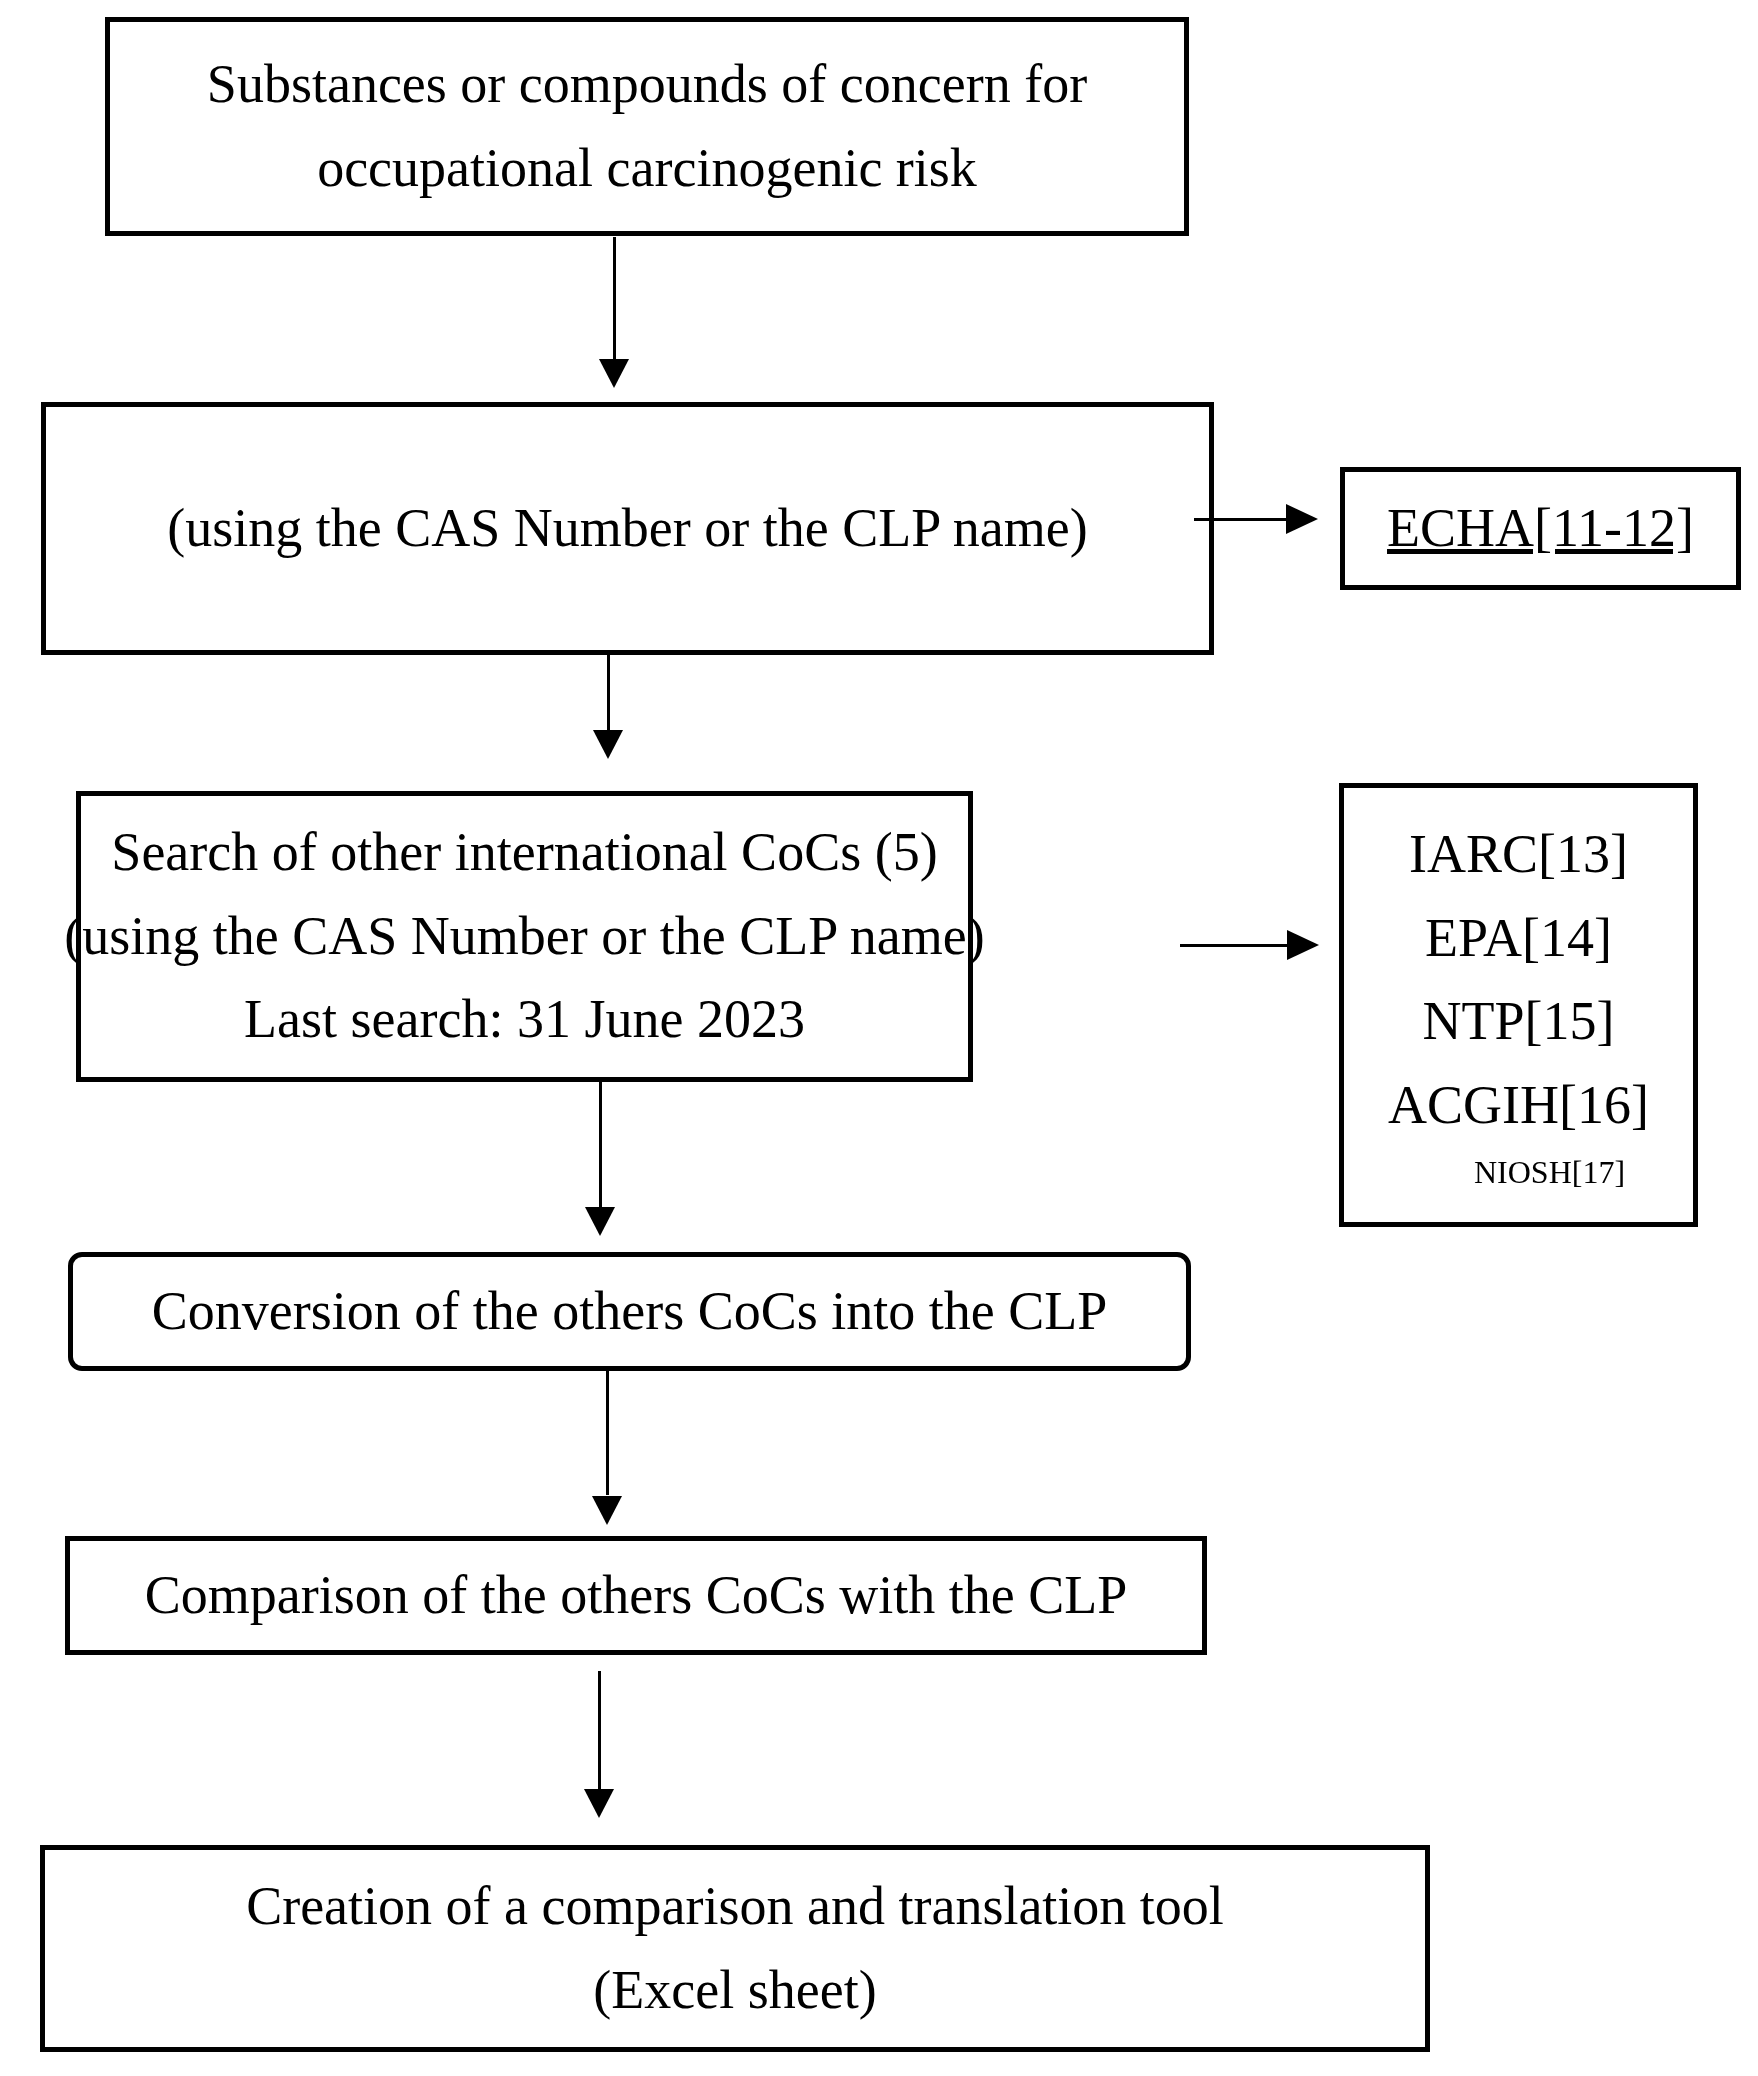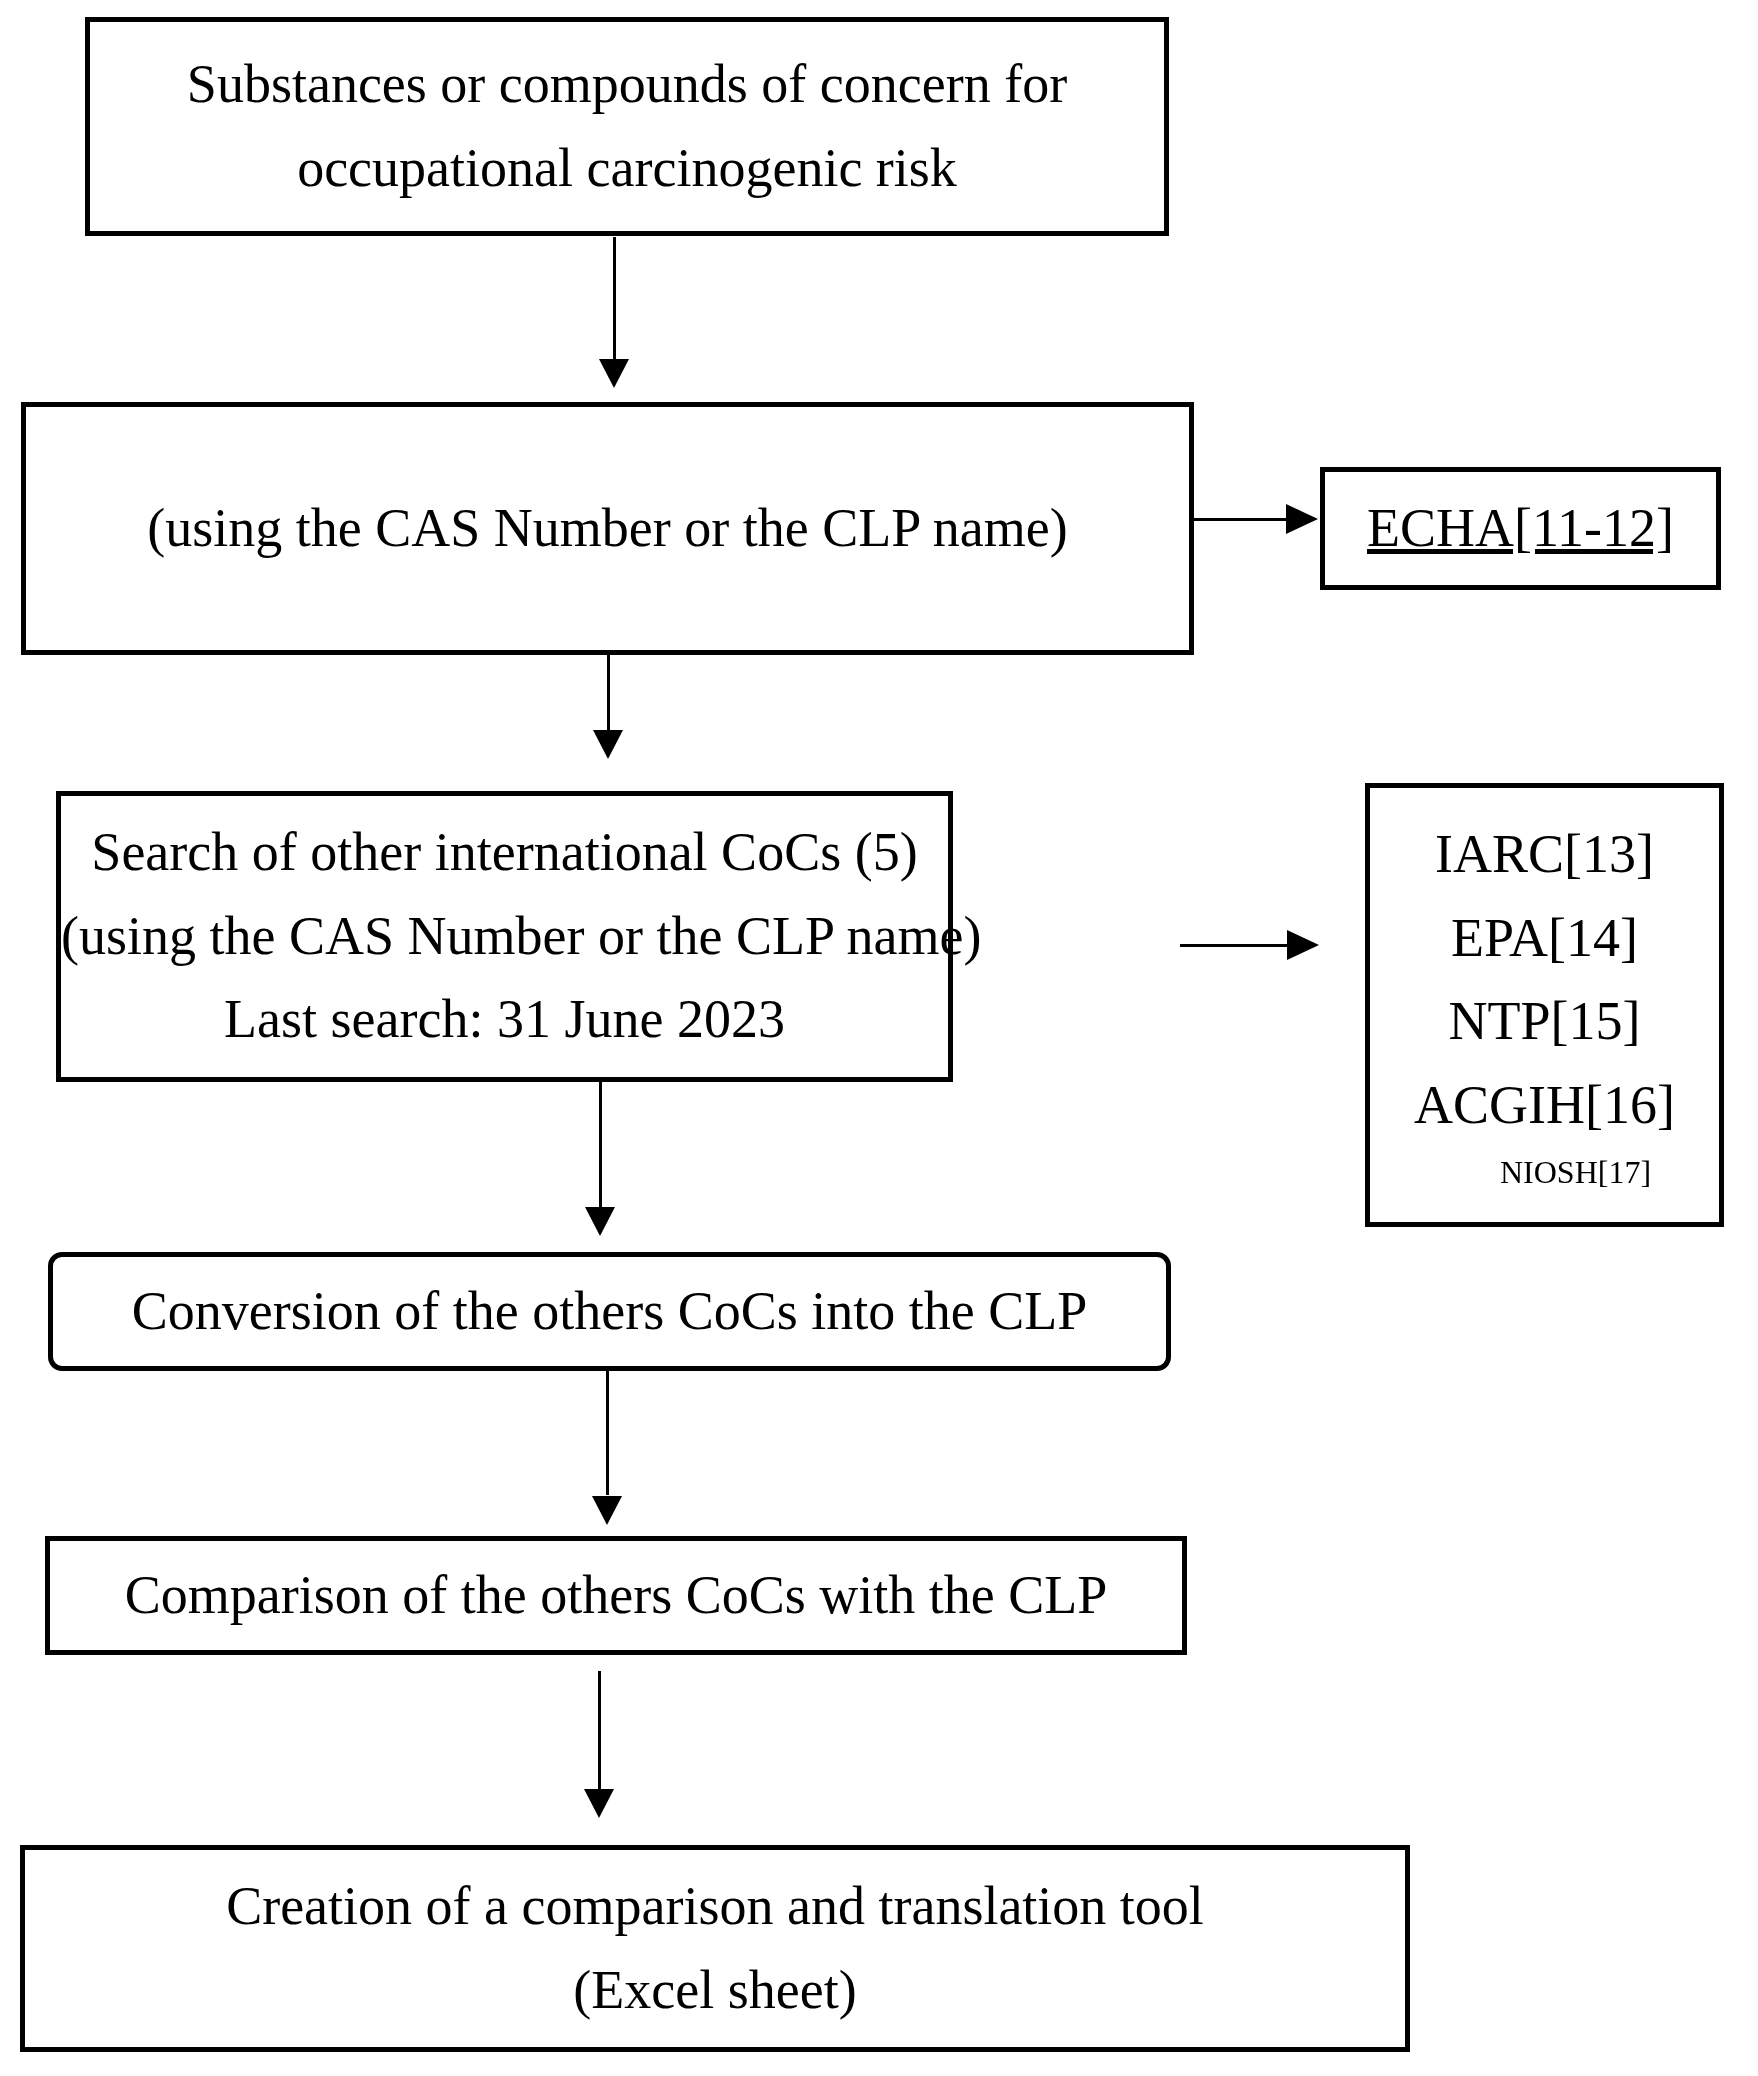"Substances or compounds of concern" .node { align-items: none -> center; margin-left: none -> 20px }
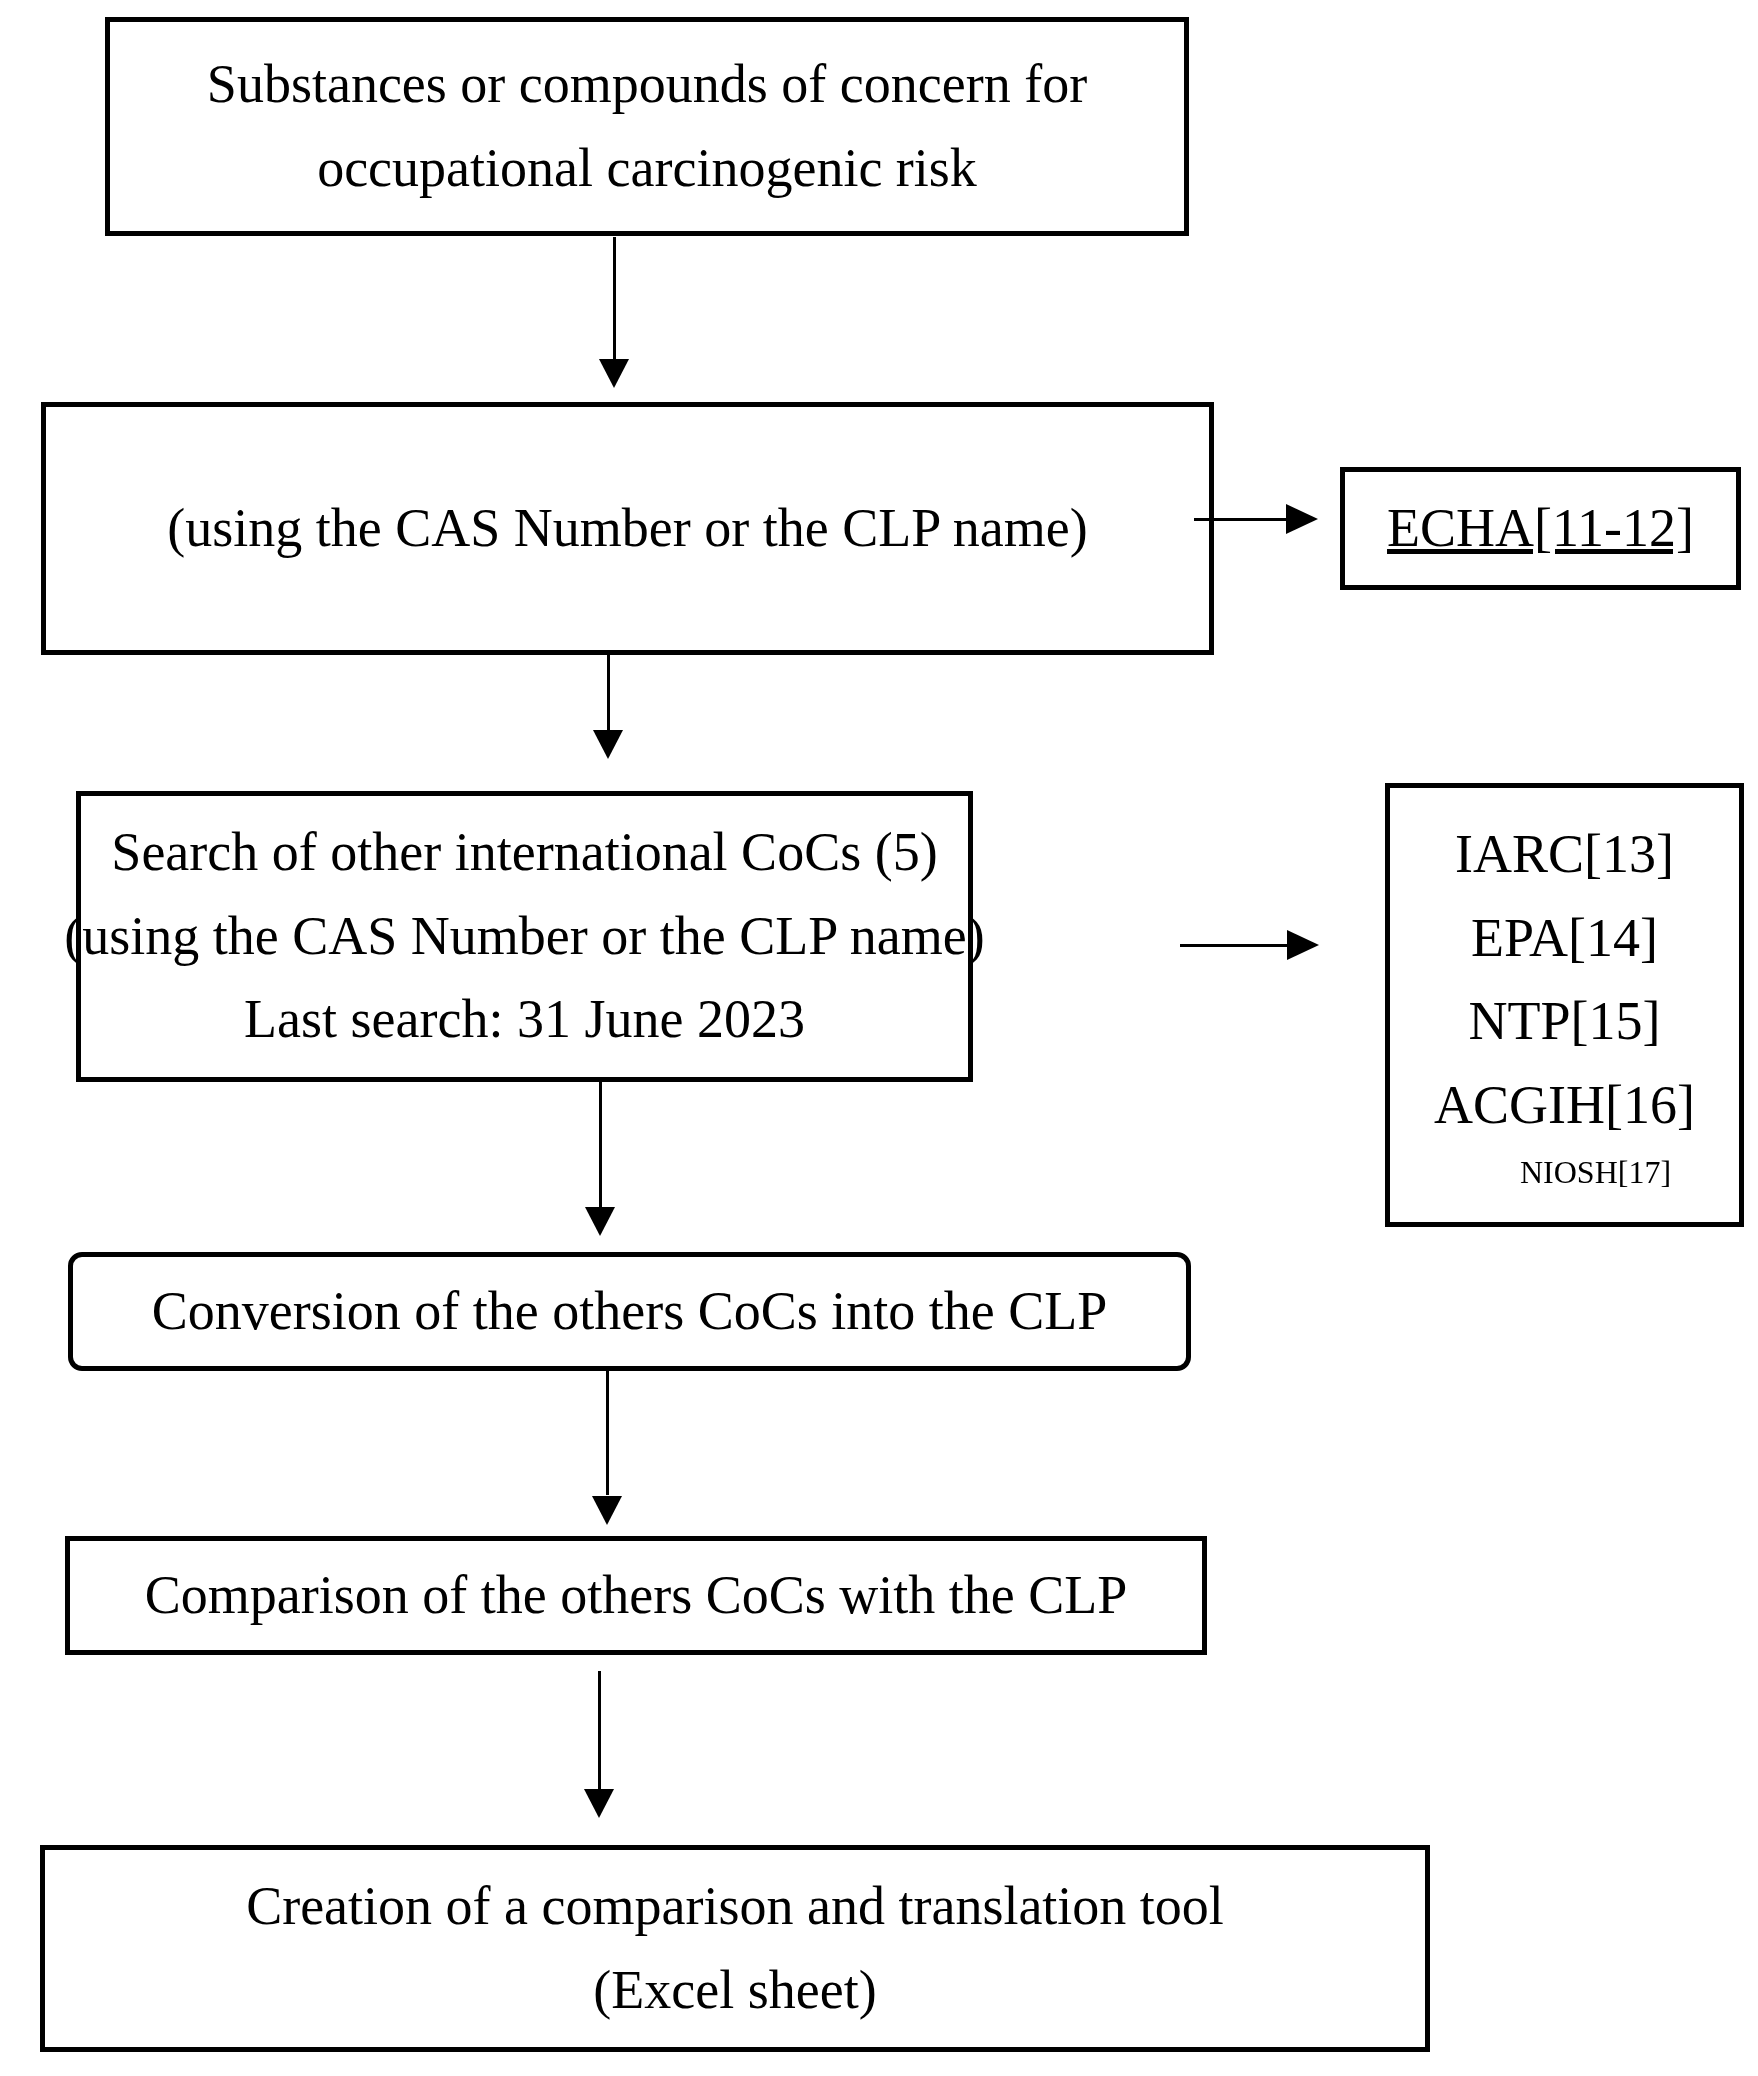"IARC[13]" #node-sources-list { left: 1365px -> 1319px }
